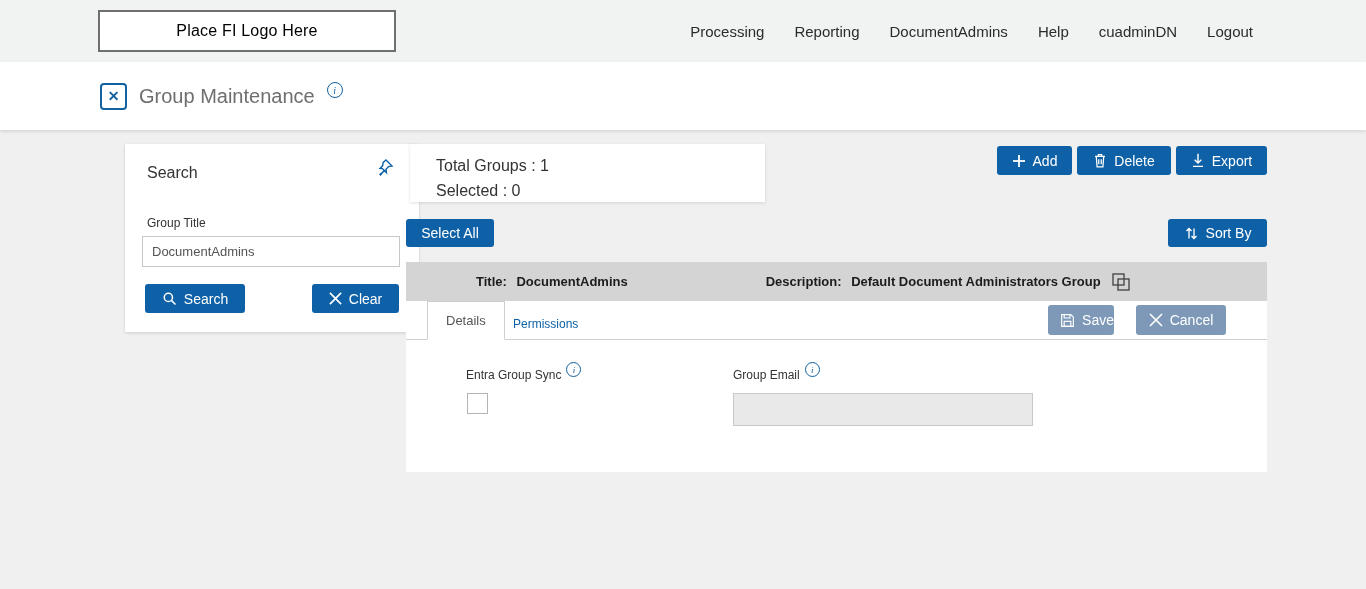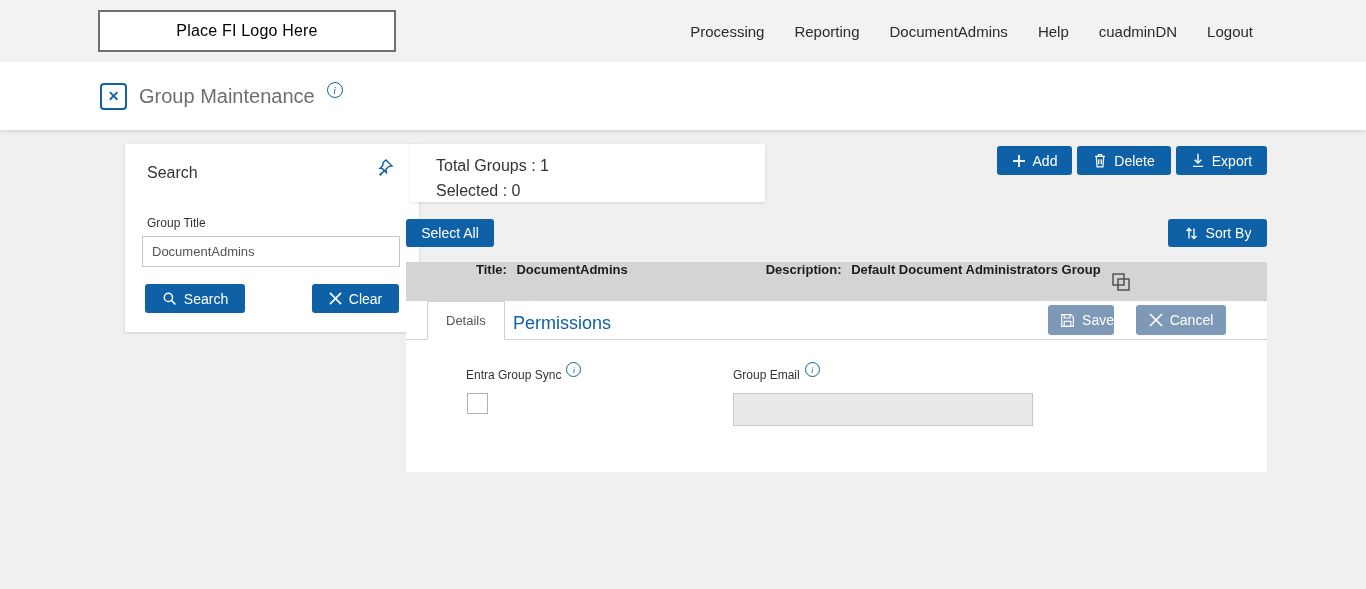"Title: DocumentAdmins" .group-row { align-items: flex-start -> center }
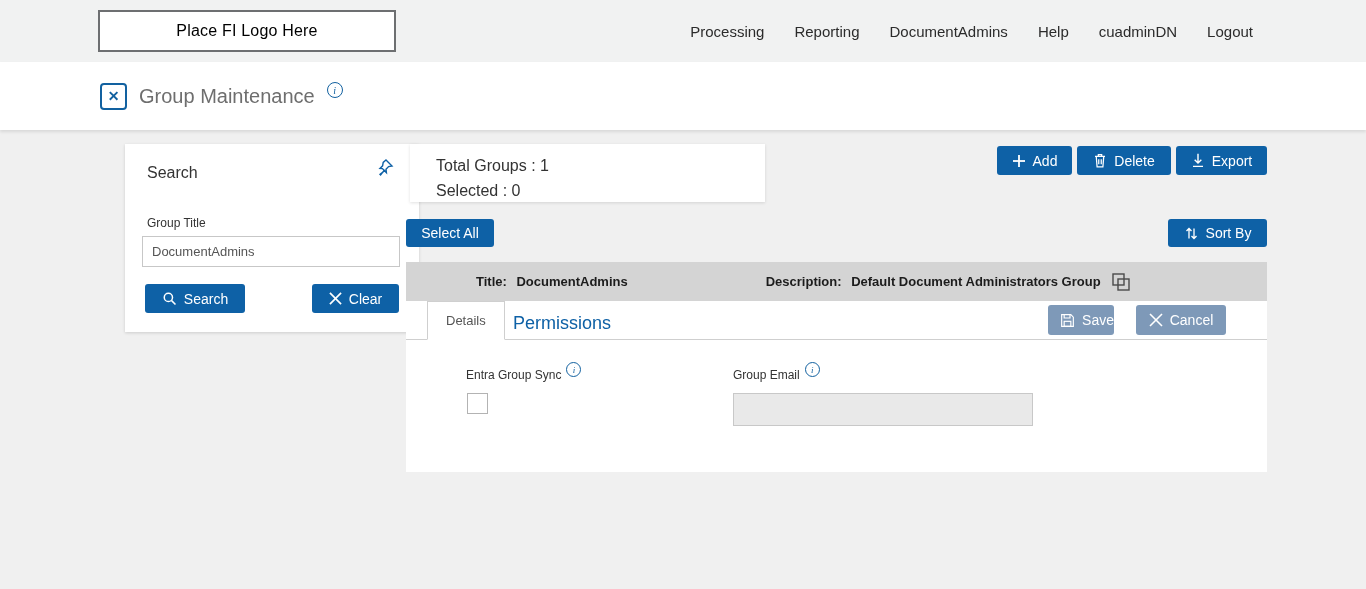"Permissions" .tab-link { font-size: 18px -> 12px }
